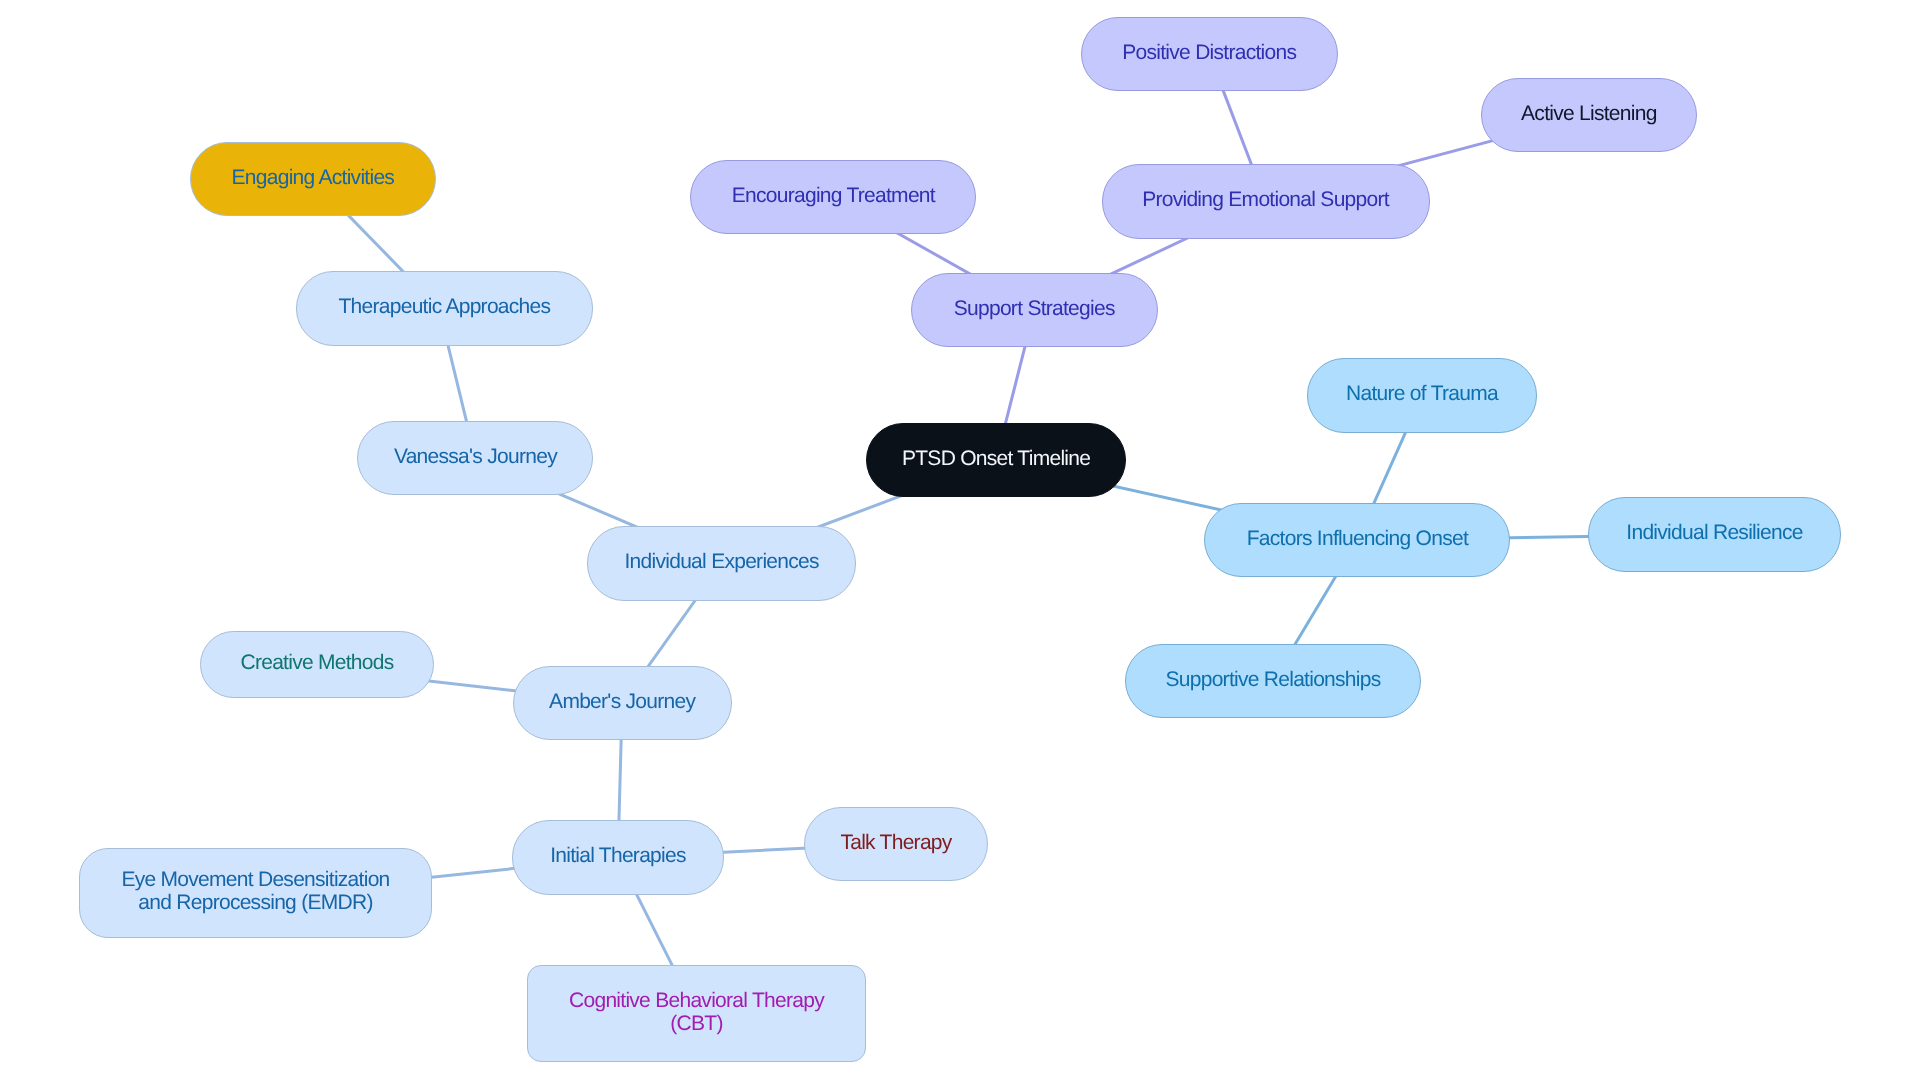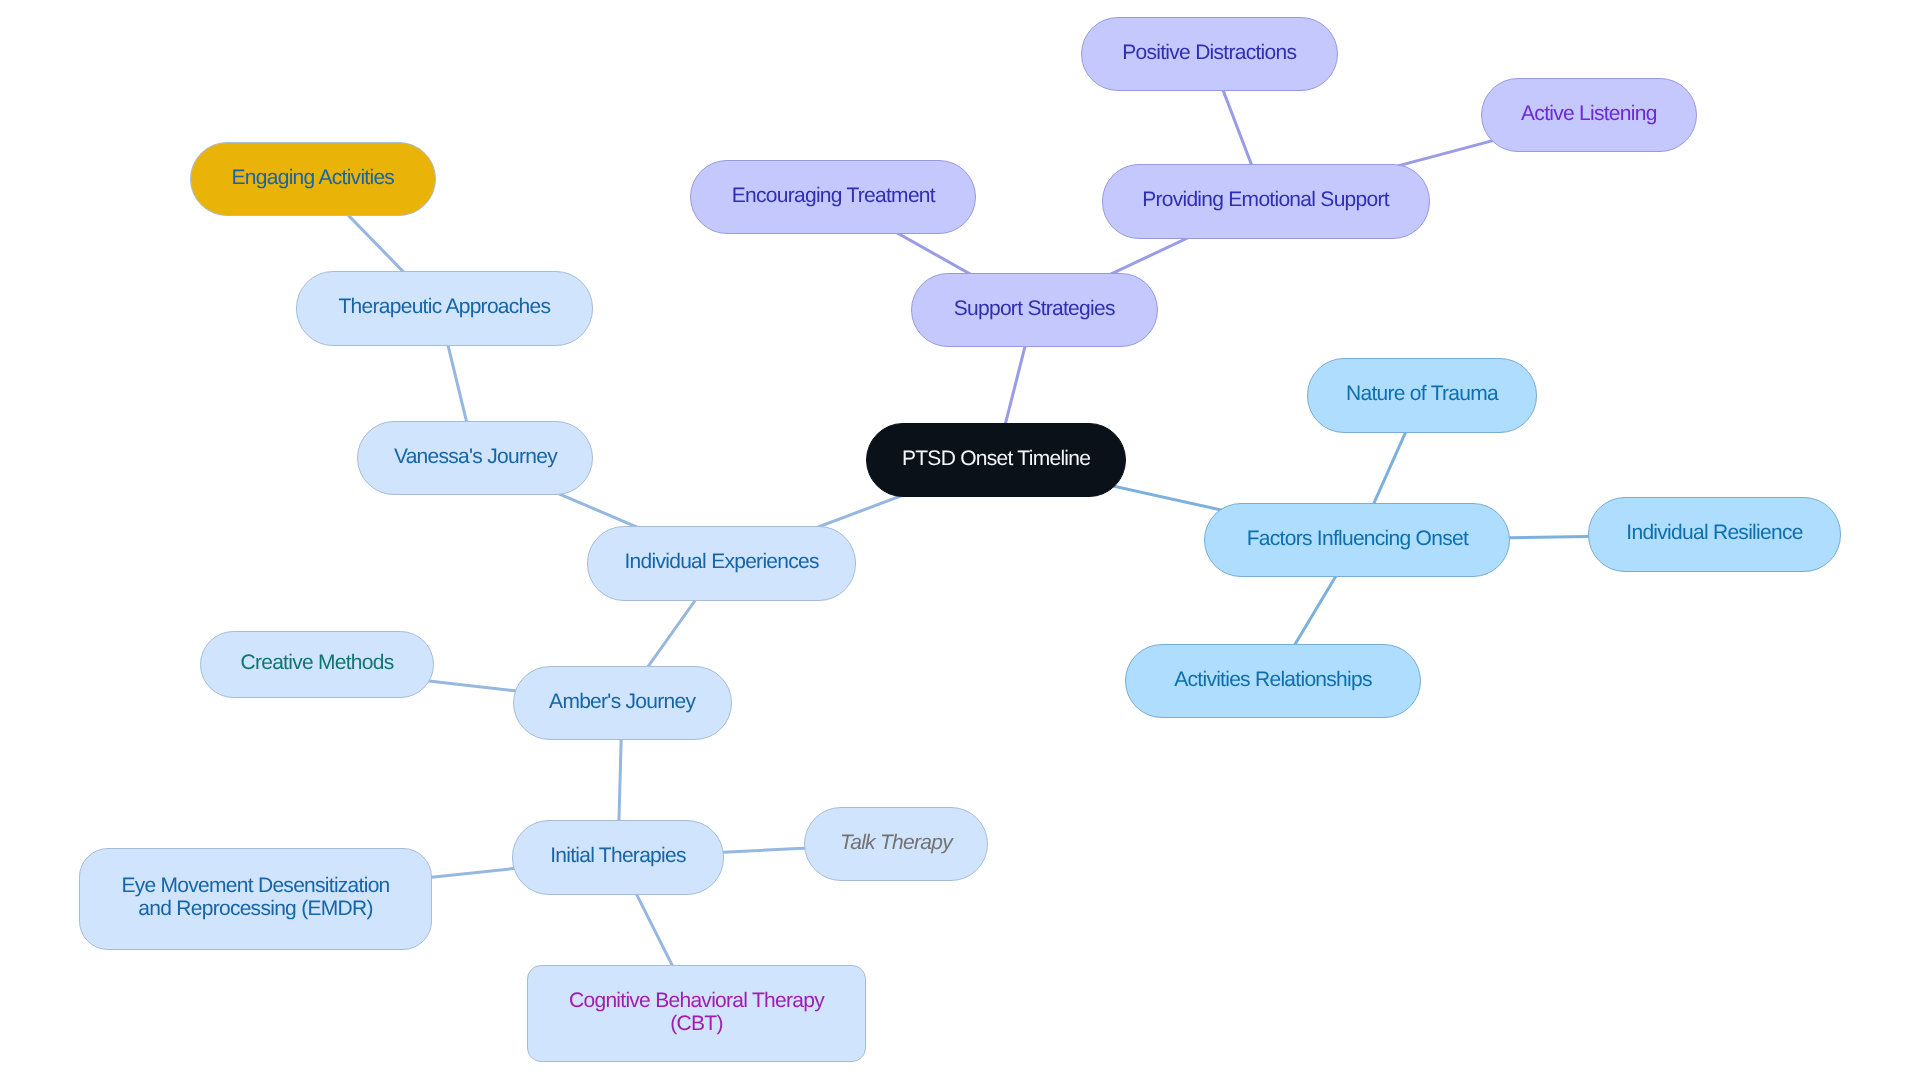"Active Listening" div.node { color: #6d28d9 -> #0f172a }
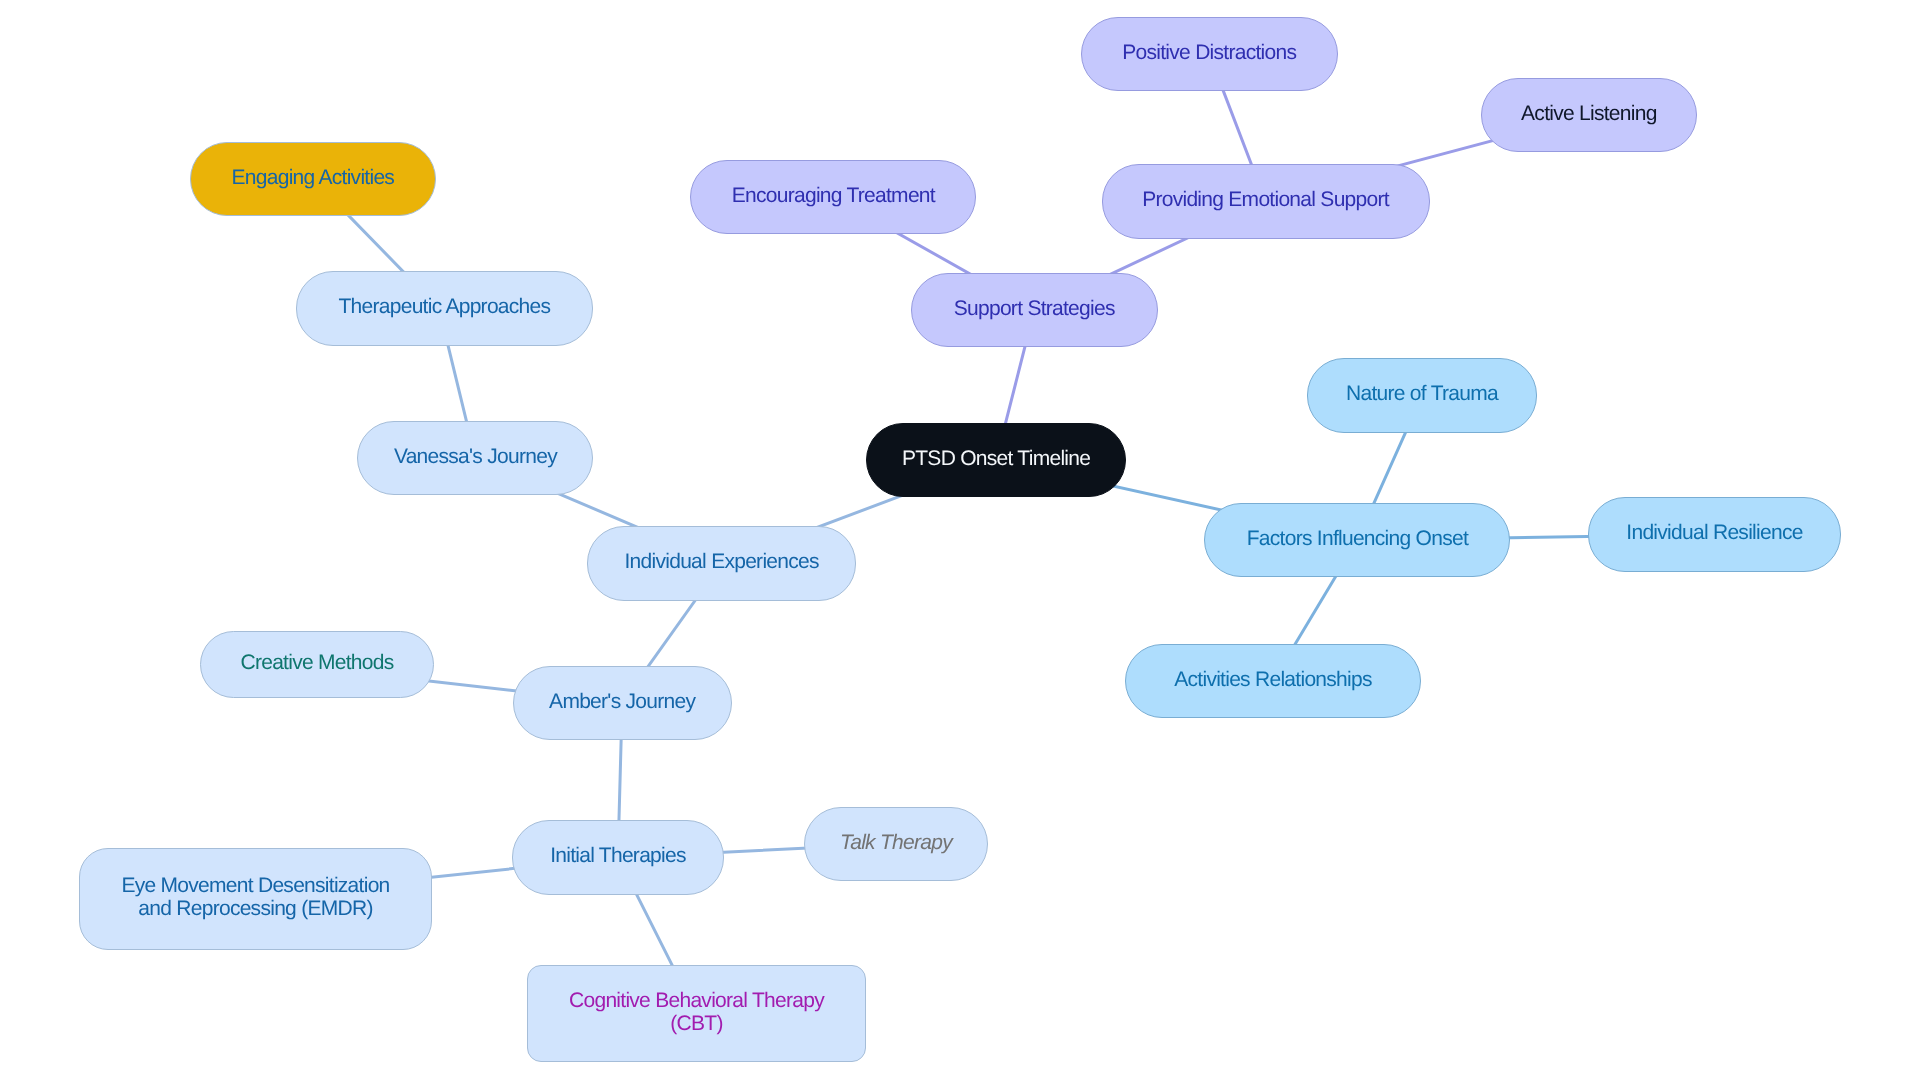"Activities Relationships" span.lbl { text: Activities -> Supportive }
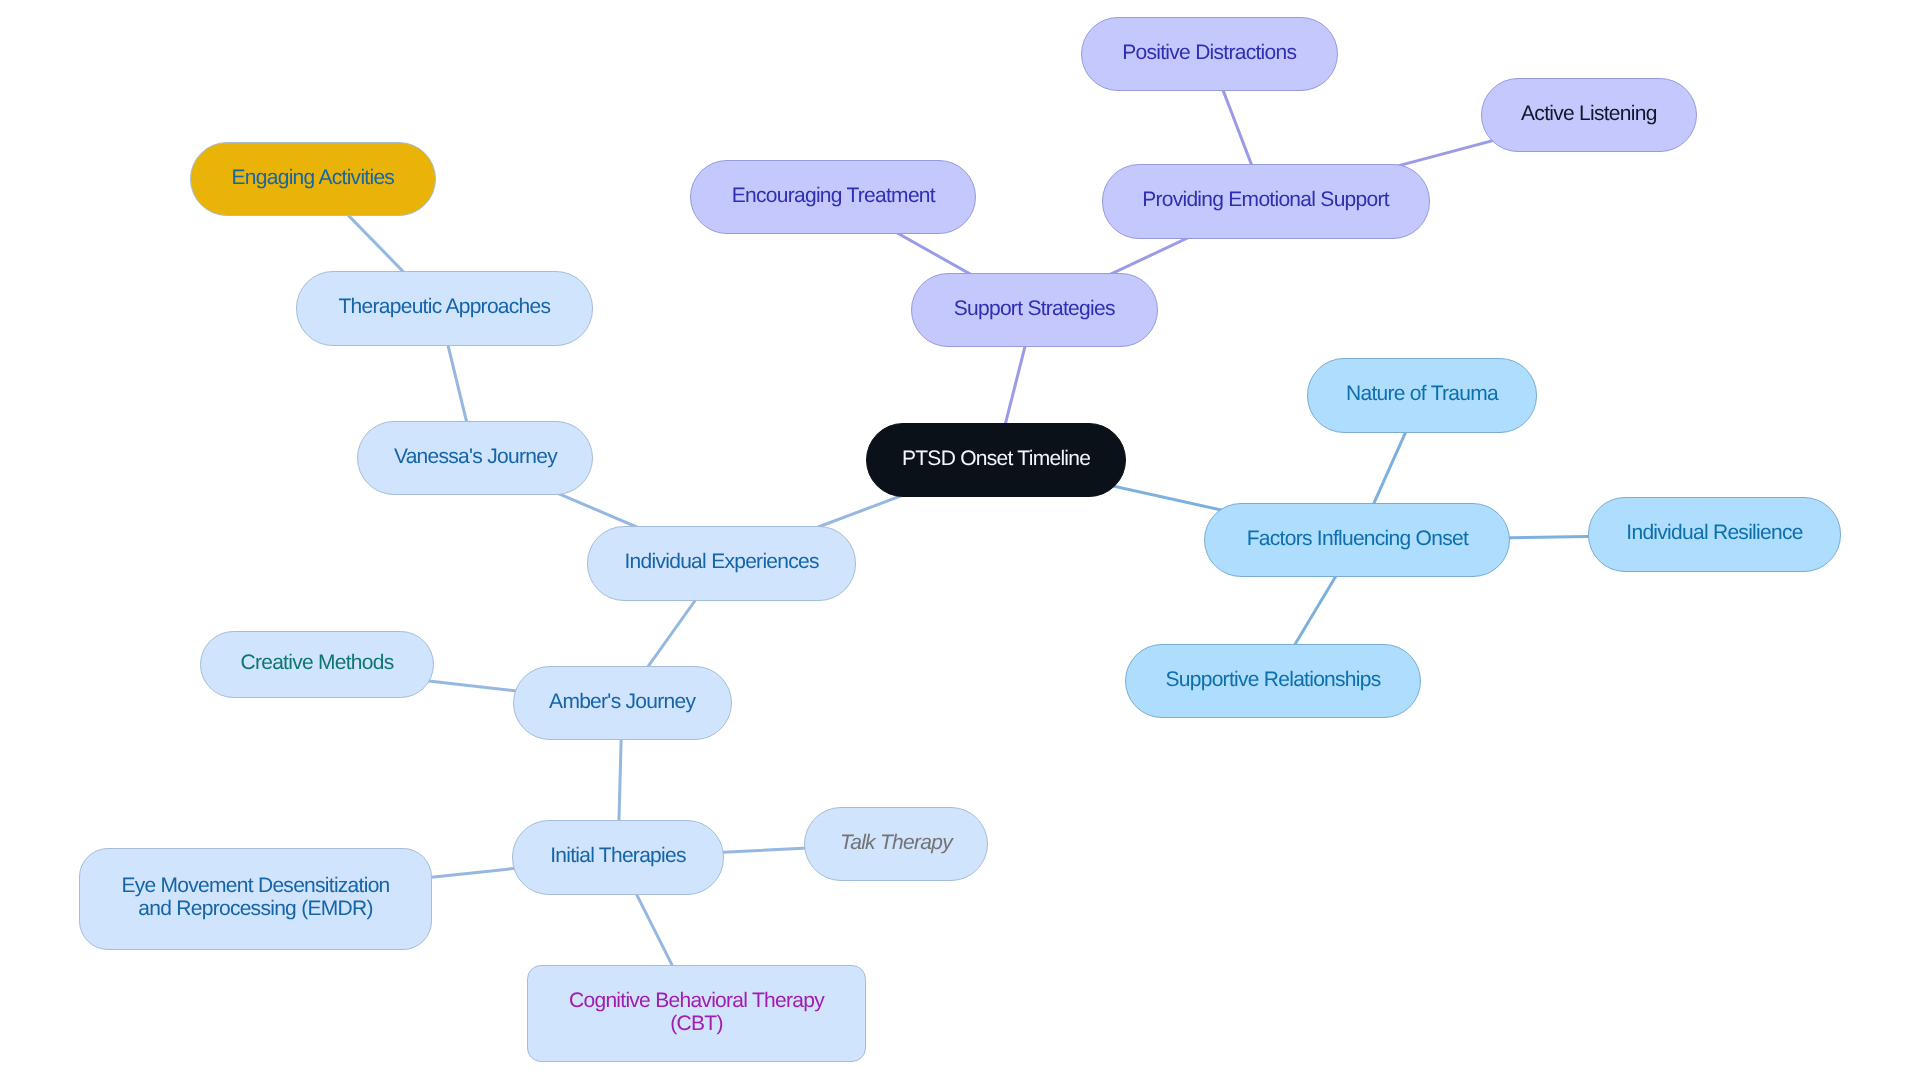"Talk Therapy" div.node { color: #737373 -> #7f1d1d; font-style: italic -> none }
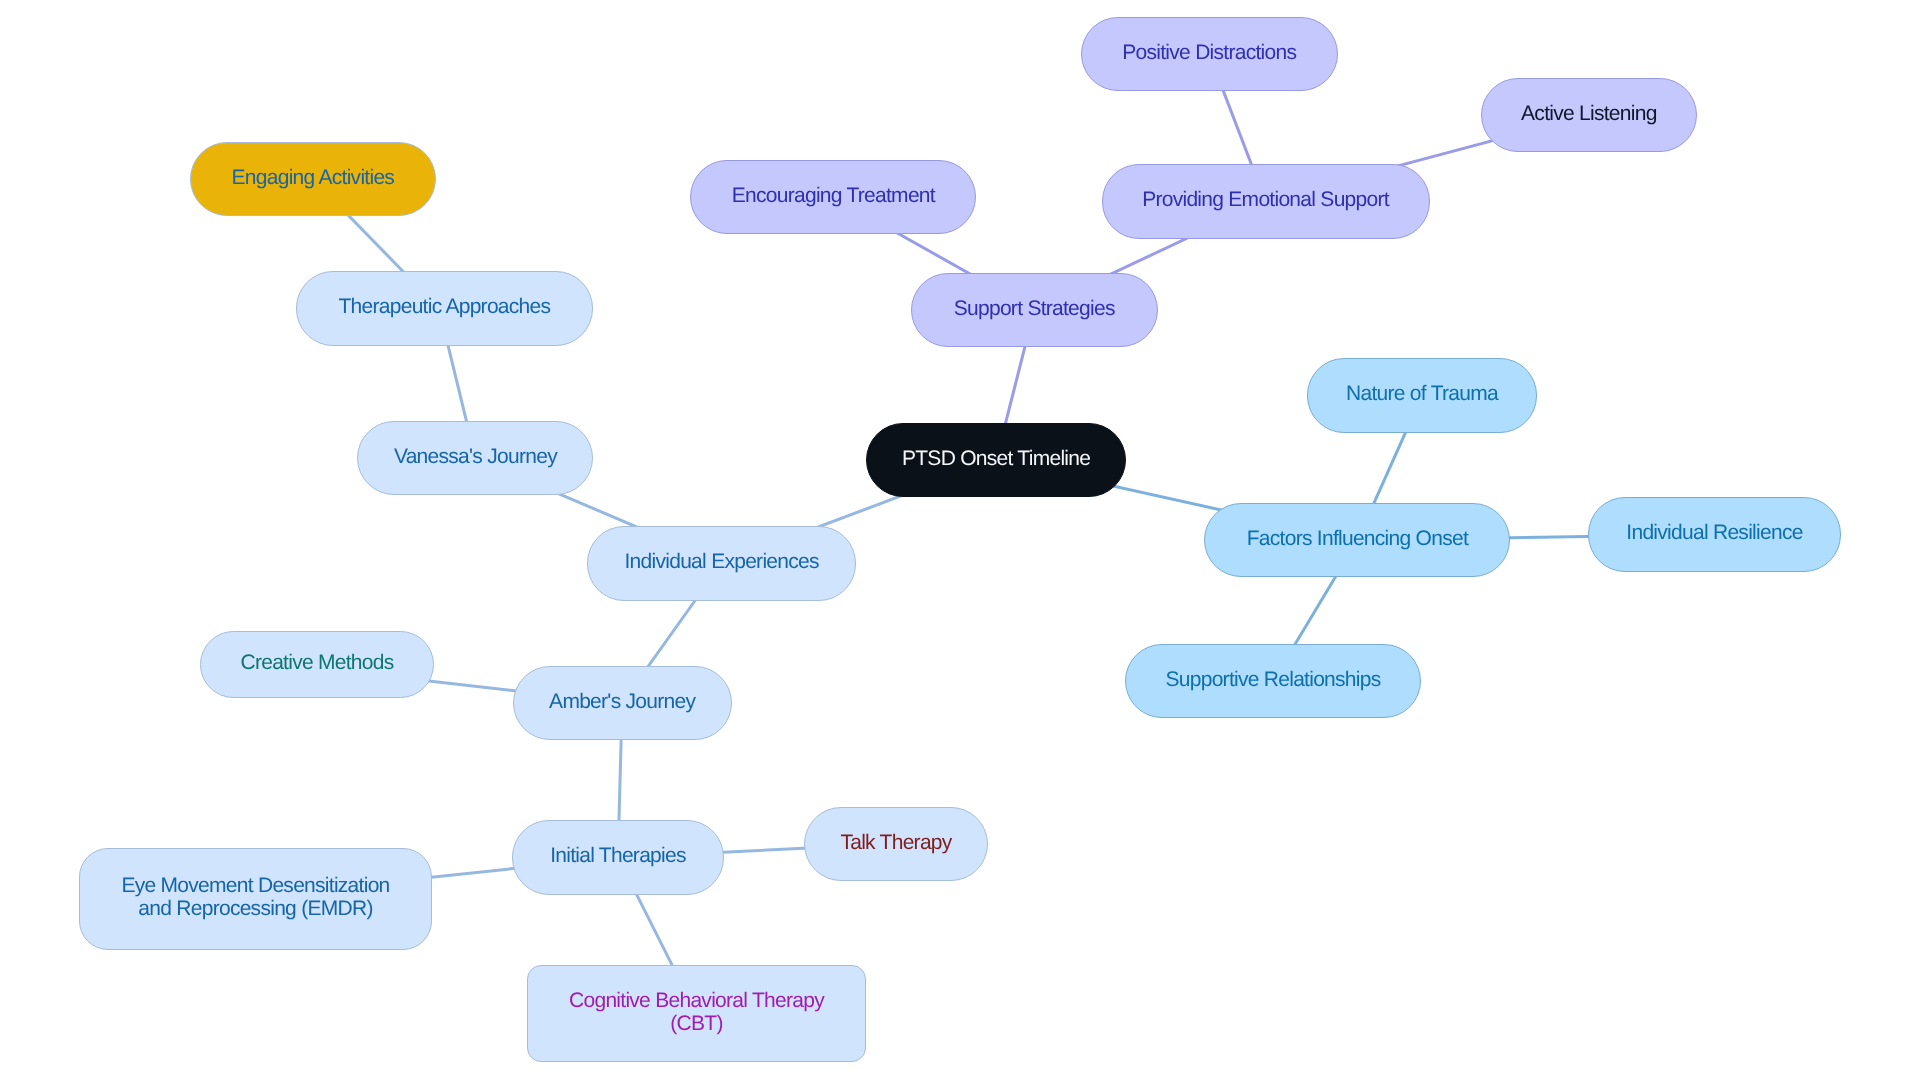"Eye Movement Desensitization" div.node { height: 102px -> 90px }
